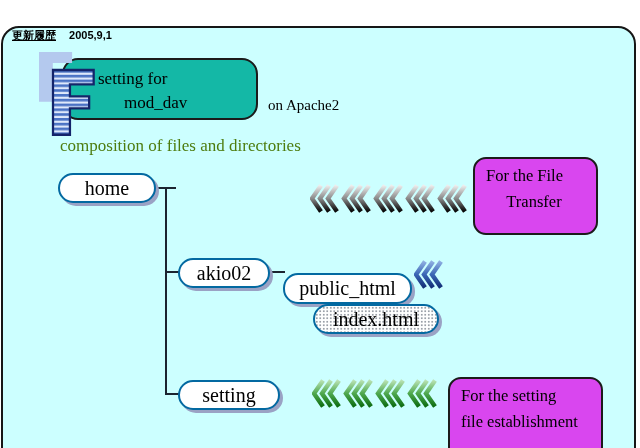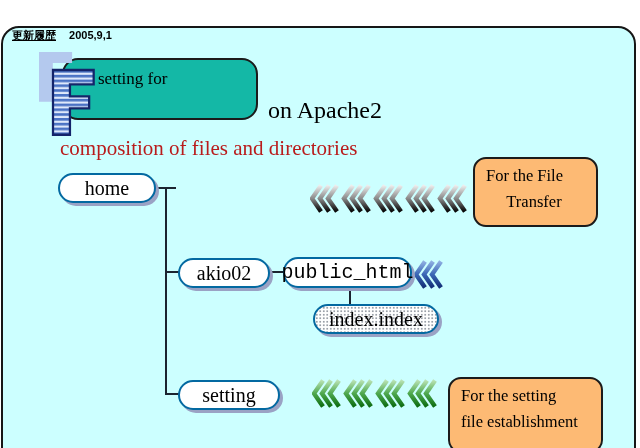"mod_dav" div.l2 { html: none -> <div>mod_dav</div> }
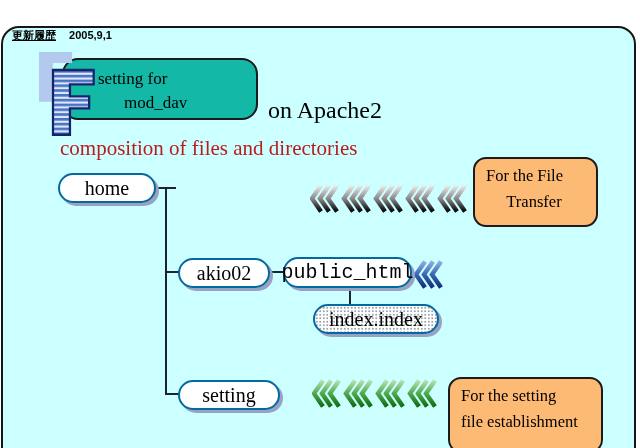"on Apache2" .on-apache { font-size: 24px -> 15px }
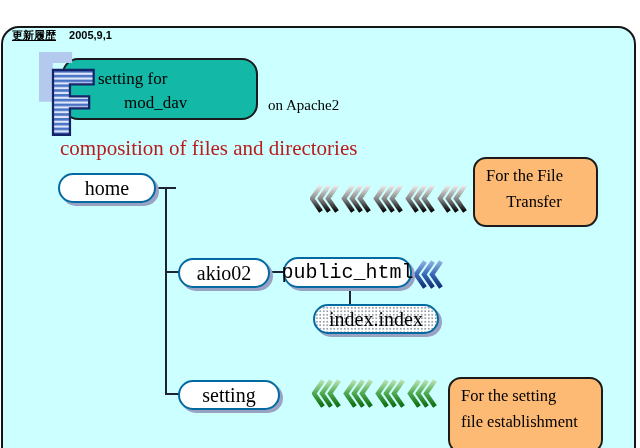"composition of files and directories" .subtitle { color: #b91c1c -> #4d7c0f; font-size: 21px -> 17px }
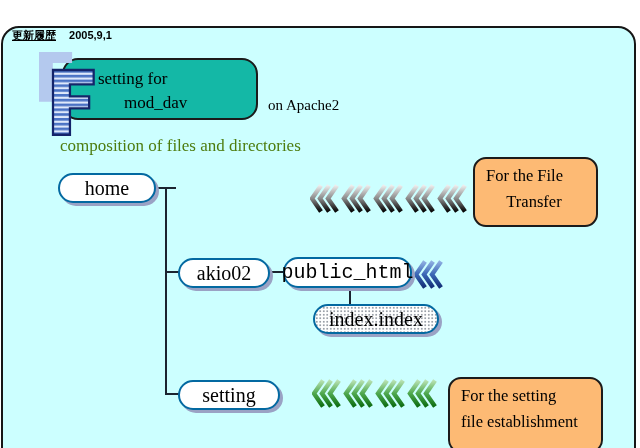"For the File" .note { background: #fdba74 -> #d946ef; padding: 4px 10px 8px 11px -> 4px 10px 16px 11px }
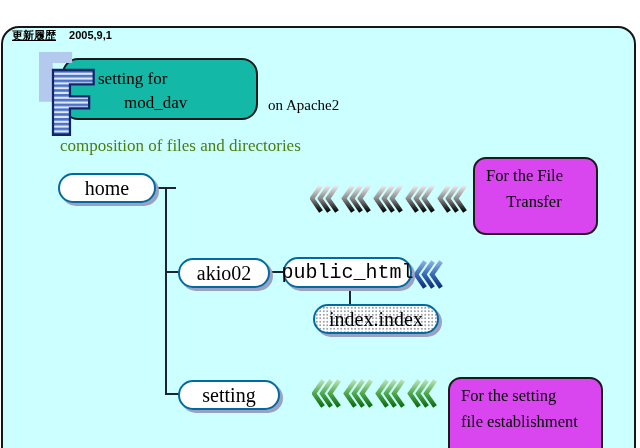"public_html" div.pill { font-family: Liberation Mono, monospace -> none; top: 233px -> 249px }
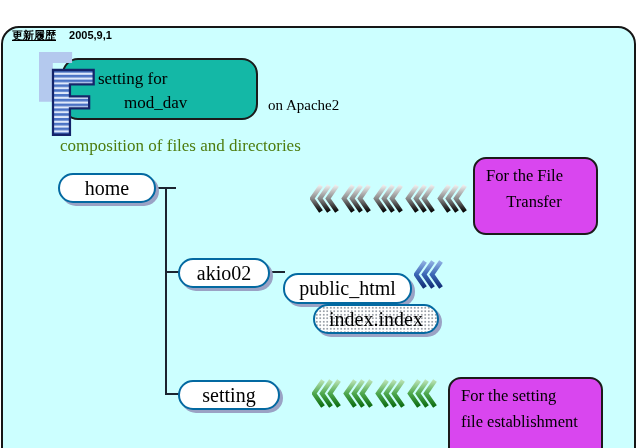"index.index" div.pill { text: index.index -> index.html }
